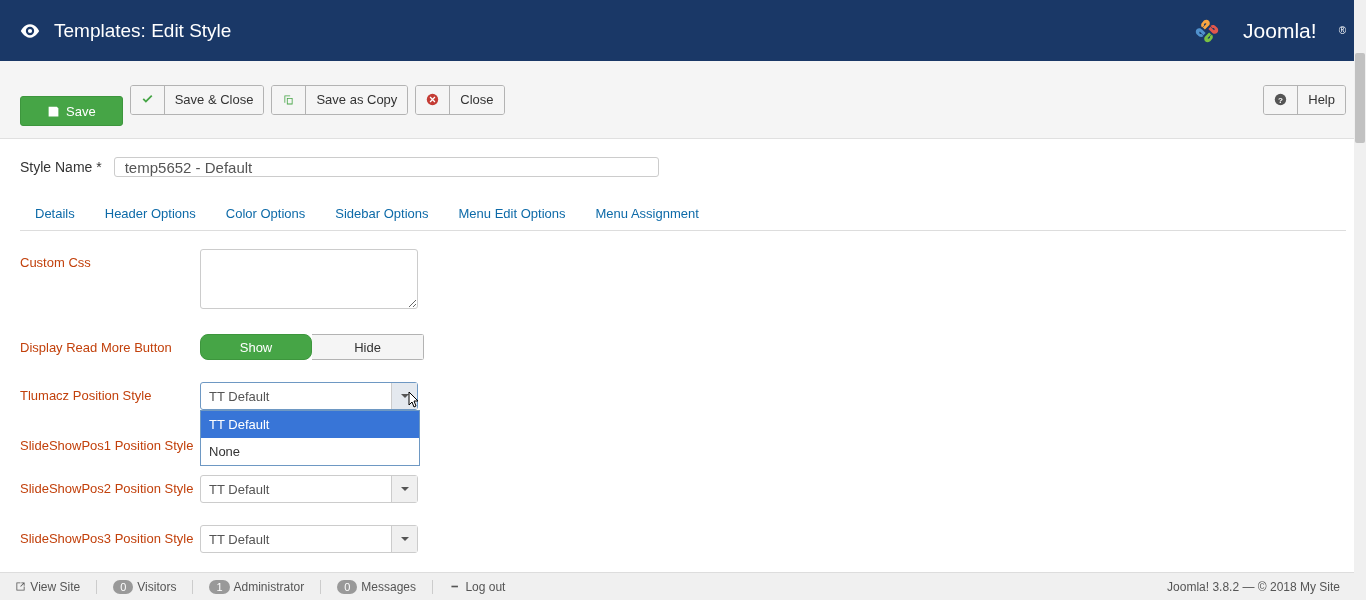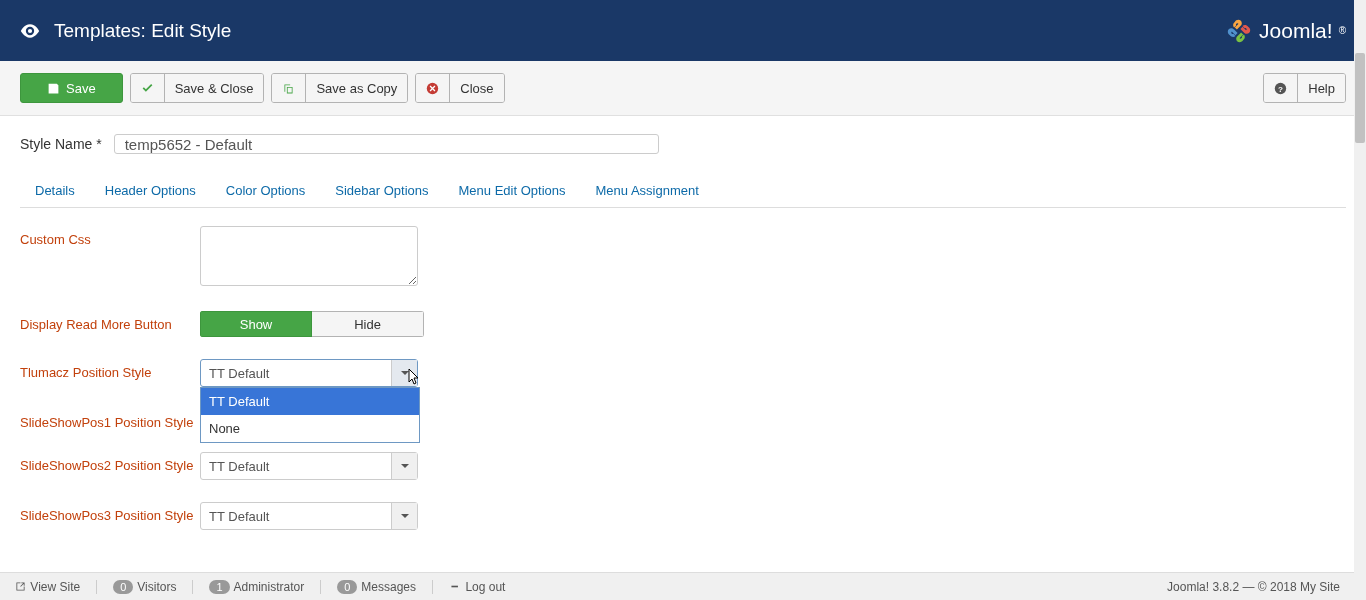"Joomla!" .joomla-logo { gap: 6px -> 22px }
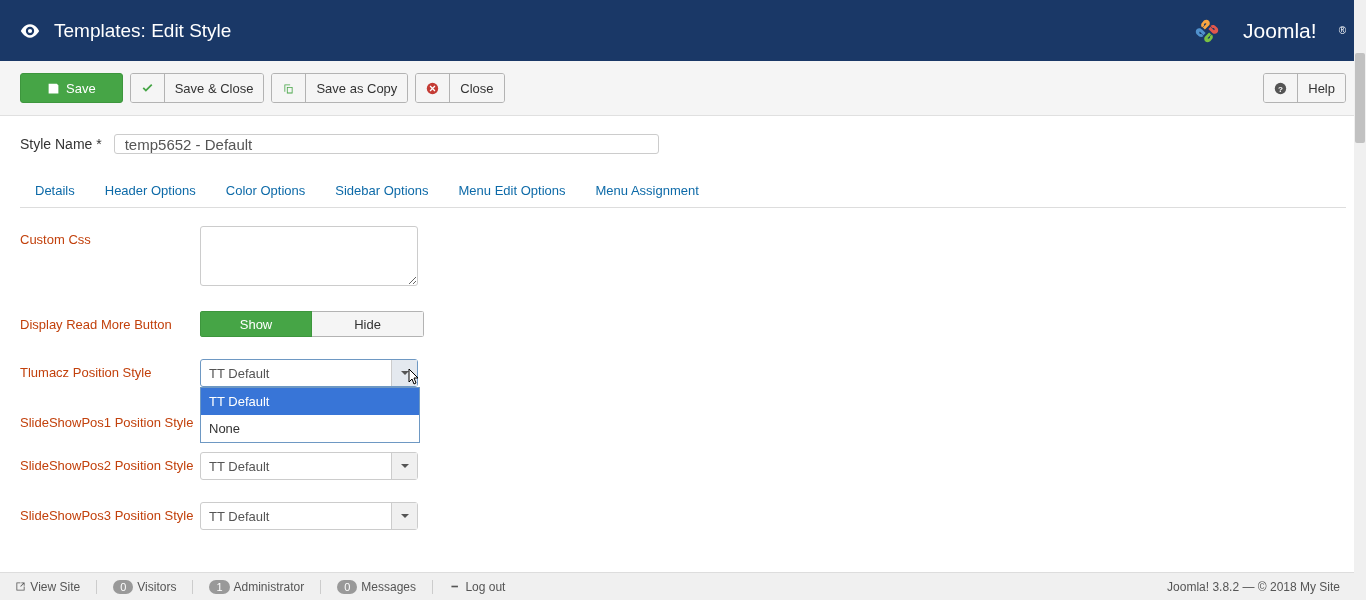"Save" .btn { margin-top: none -> 23px }
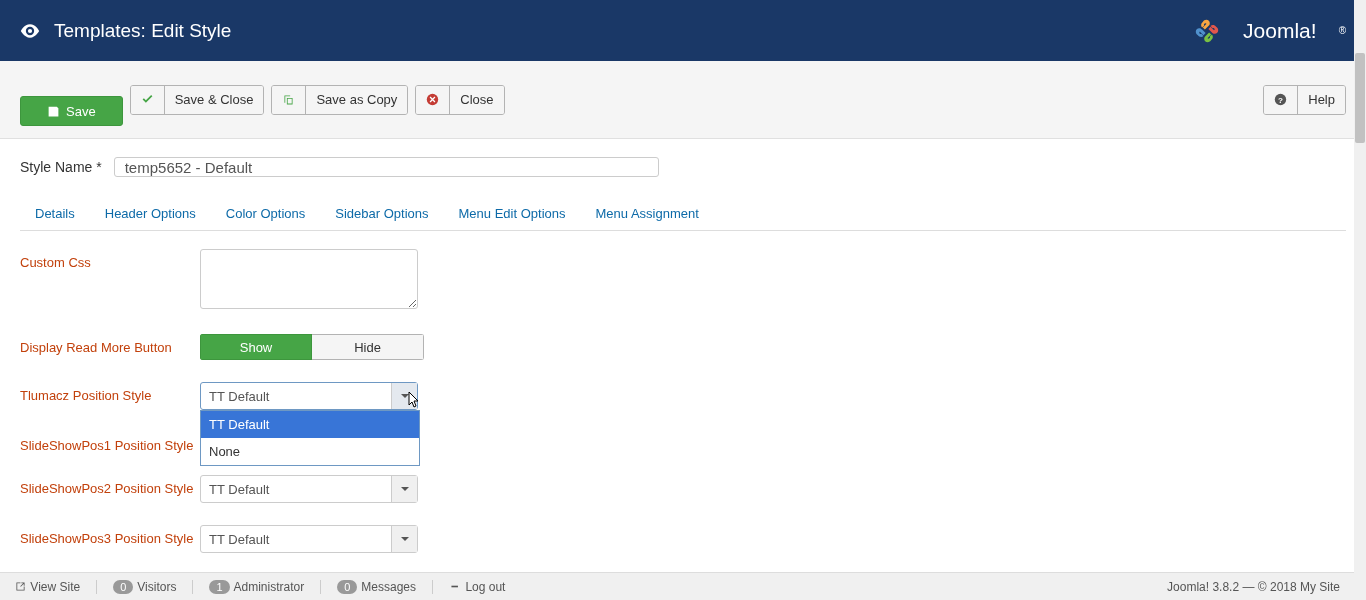"Show" .btn-group .btn-sm.green { border-radius: none -> 8px }
